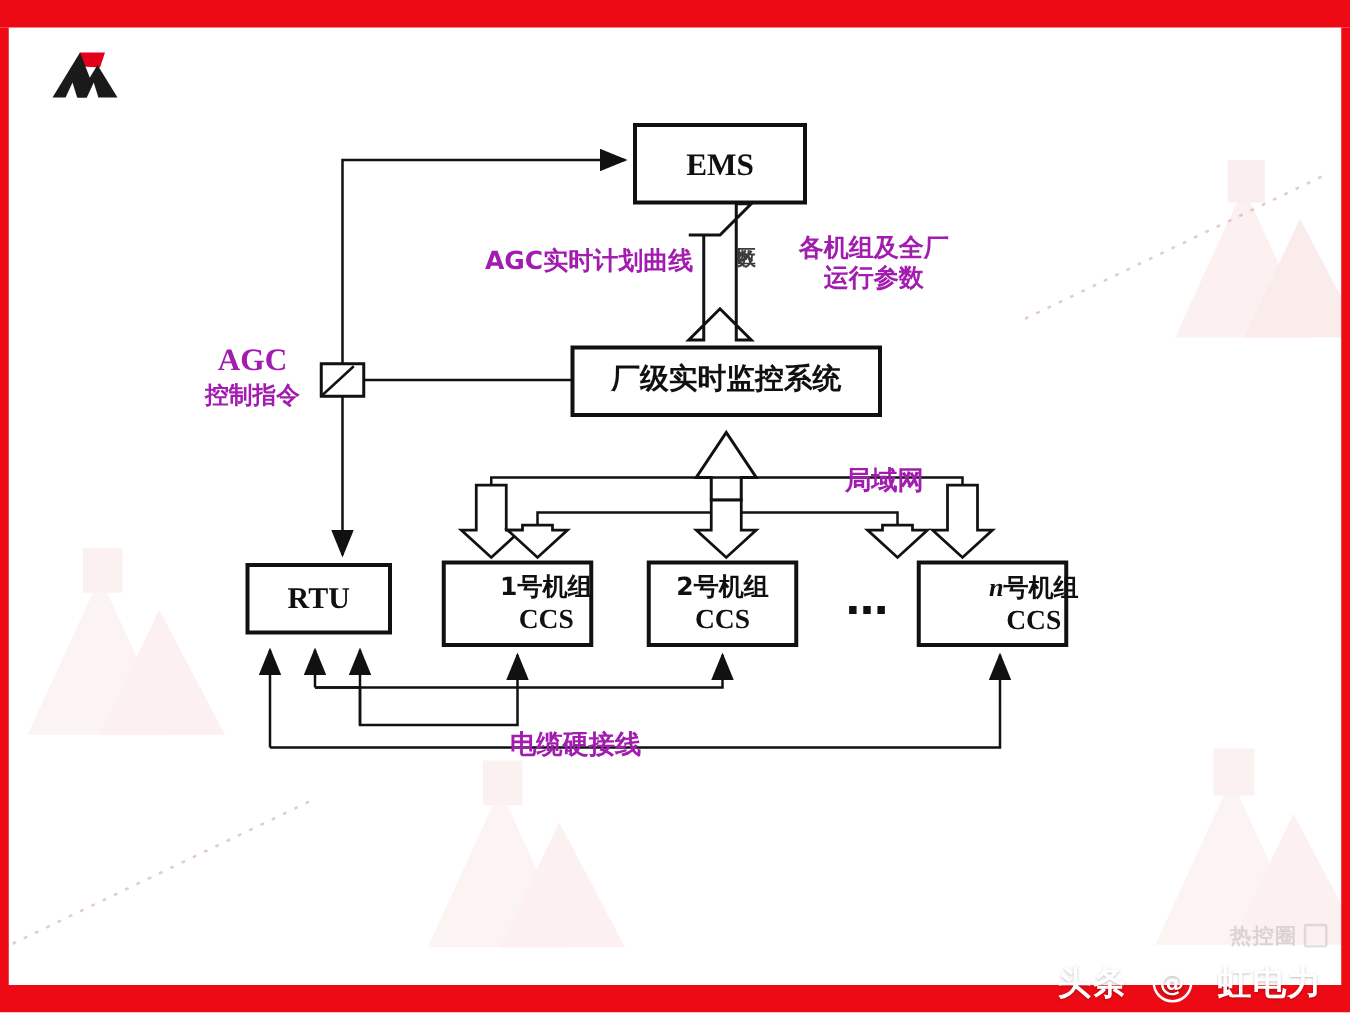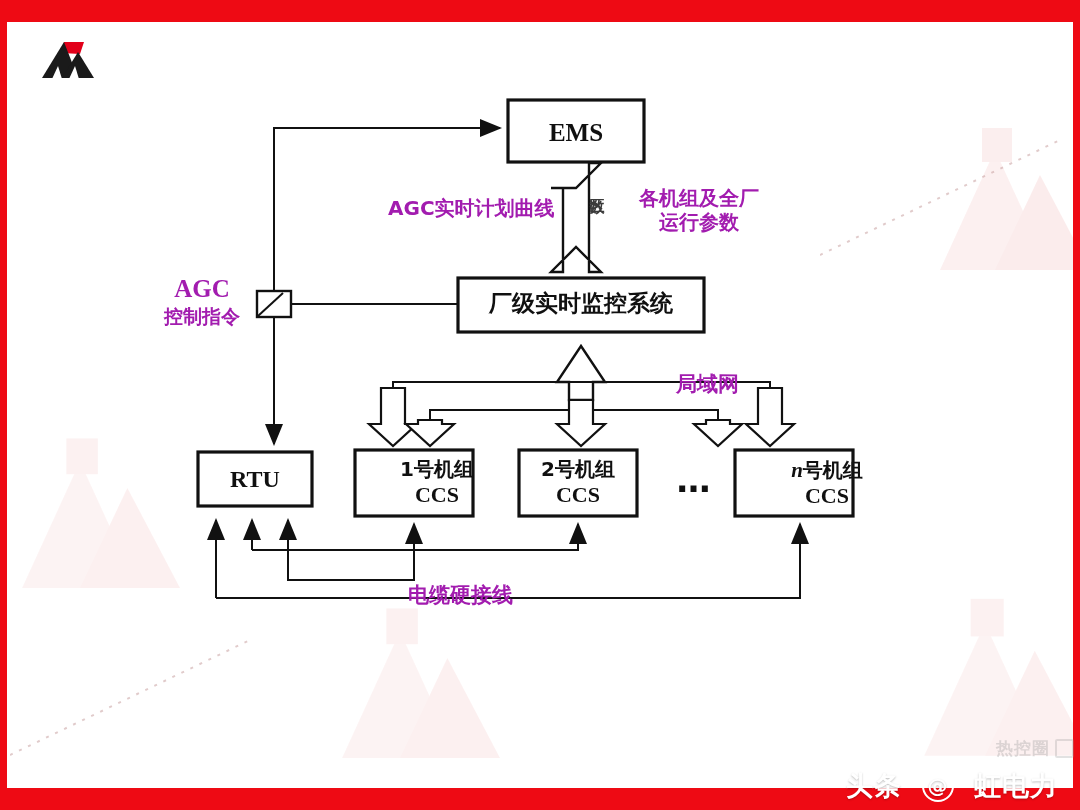"热控圈" #wm-hot { right: 6px -> 18px }
